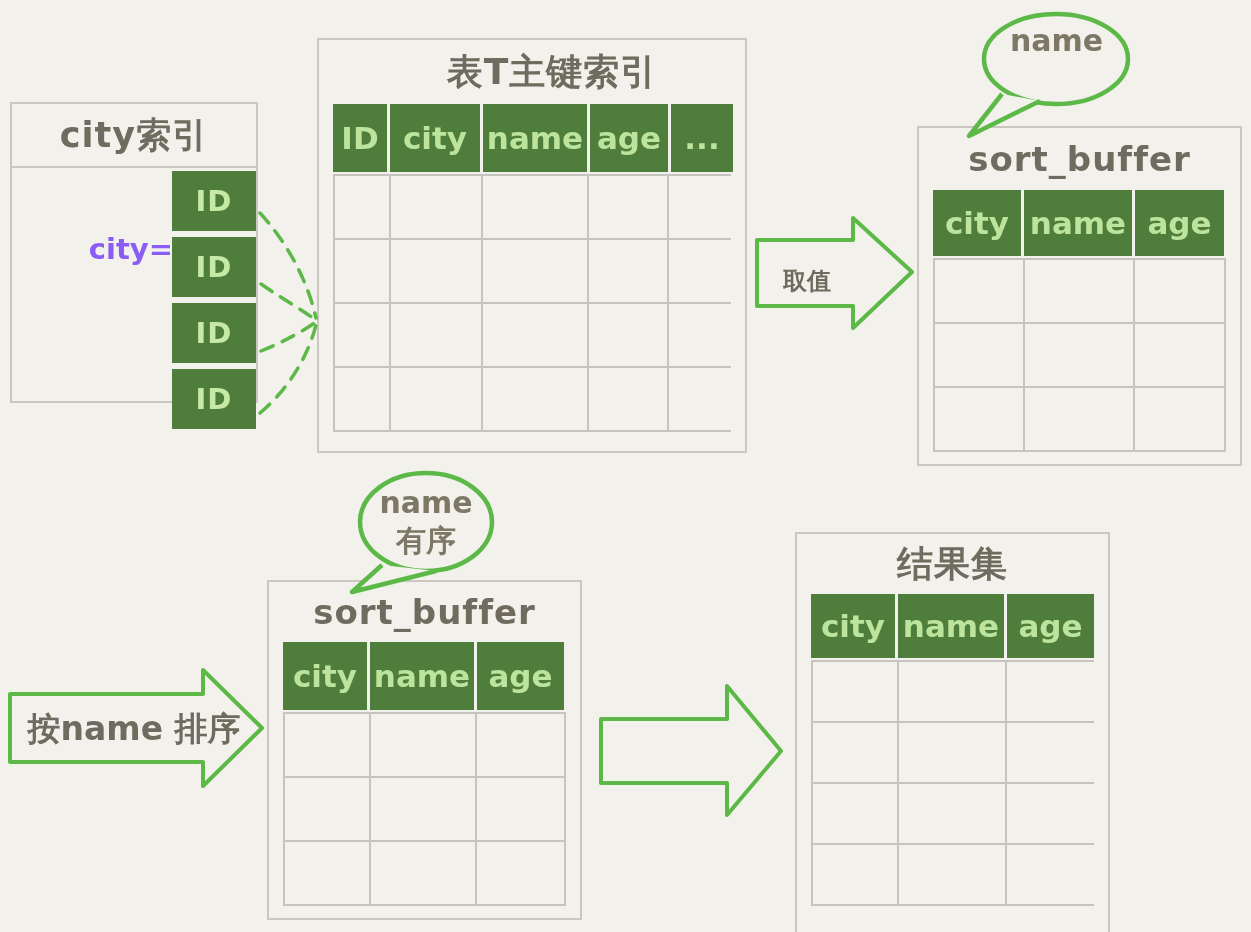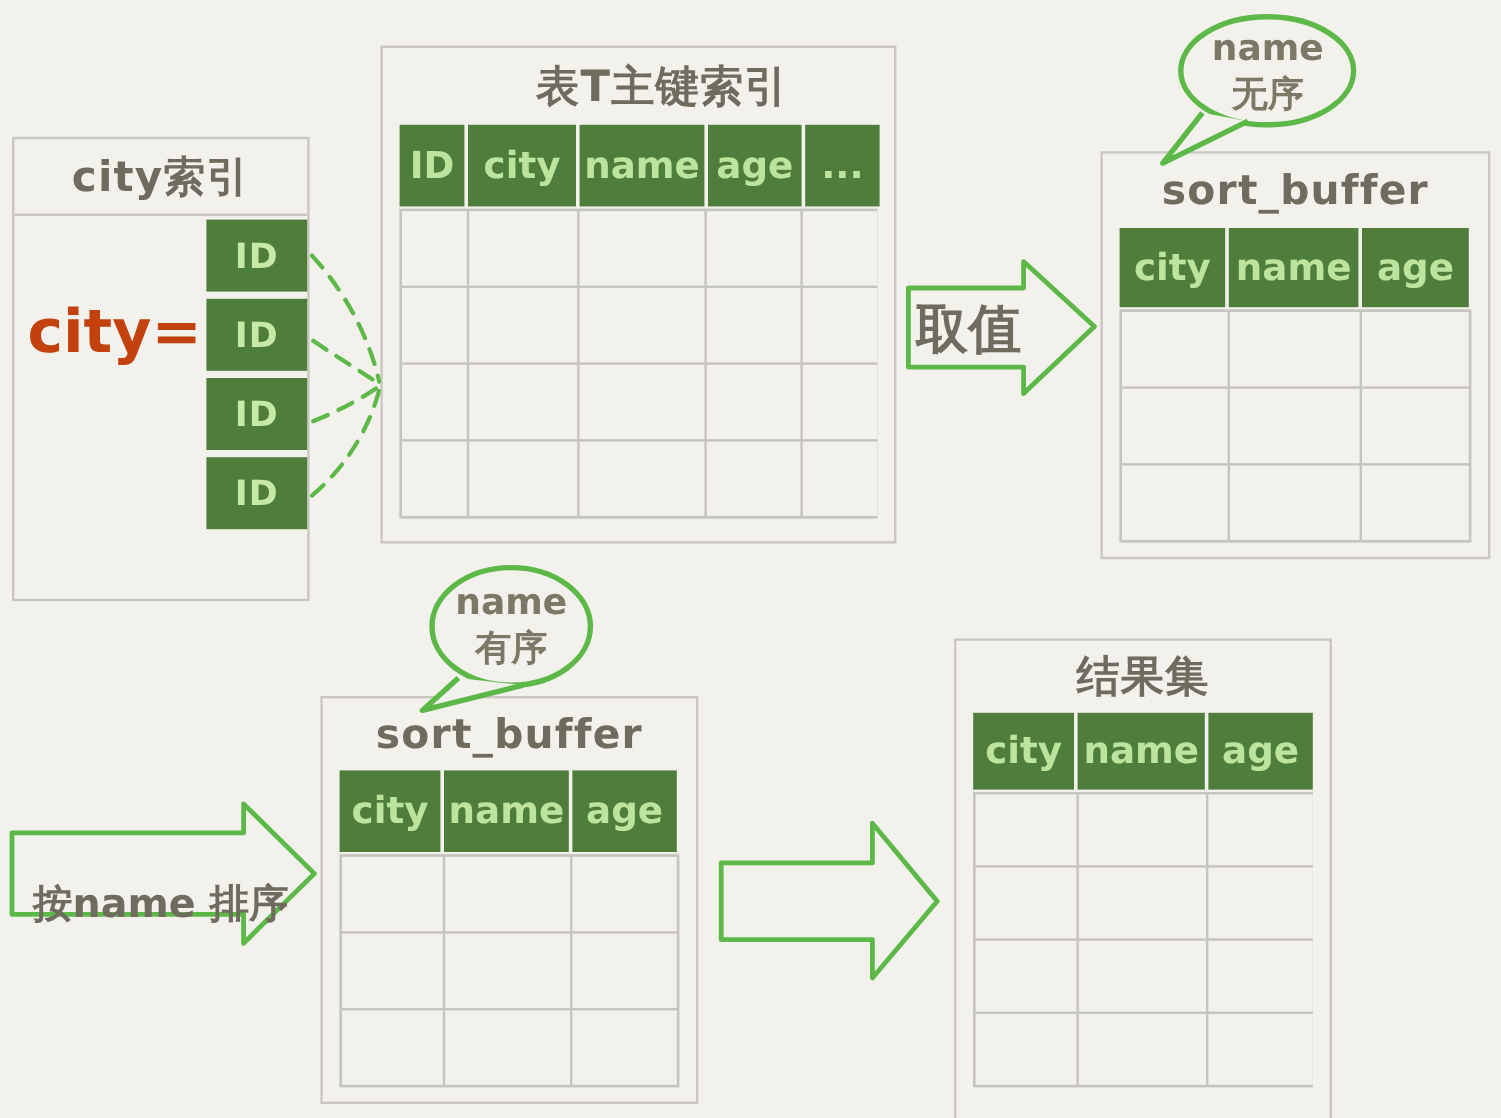"无序" div { html: <div>无序</div> -> none }
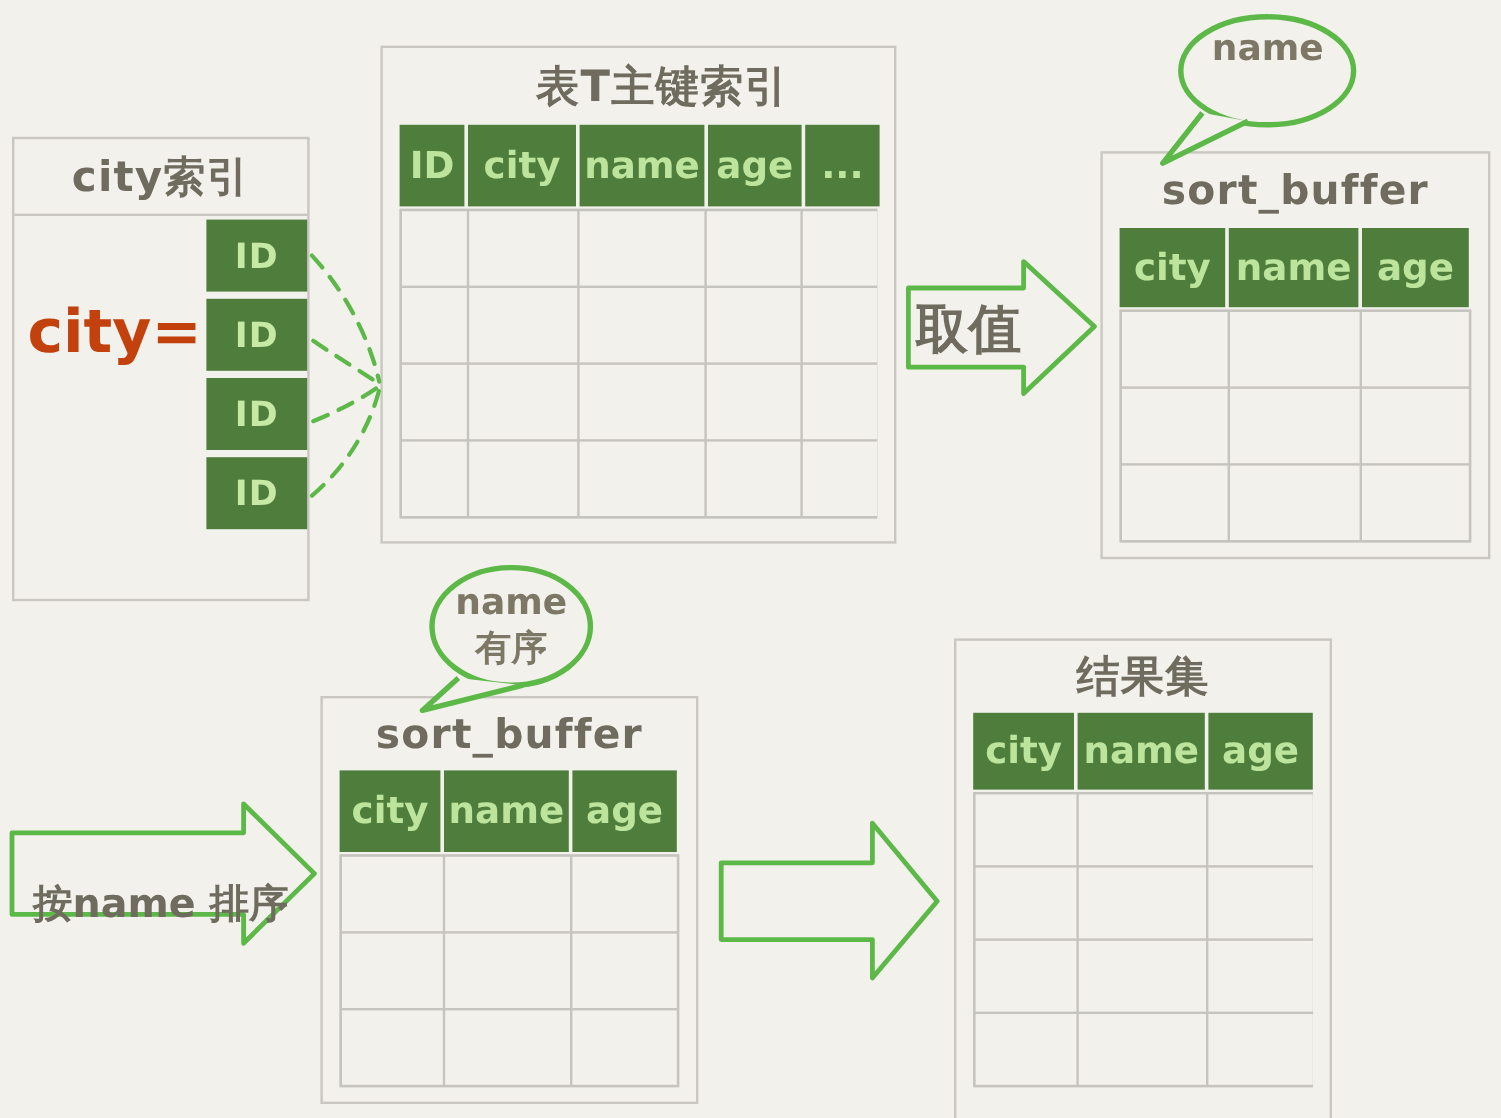"city索引" div.panel { height: 387px -> 301px; top: 114px -> 102px }
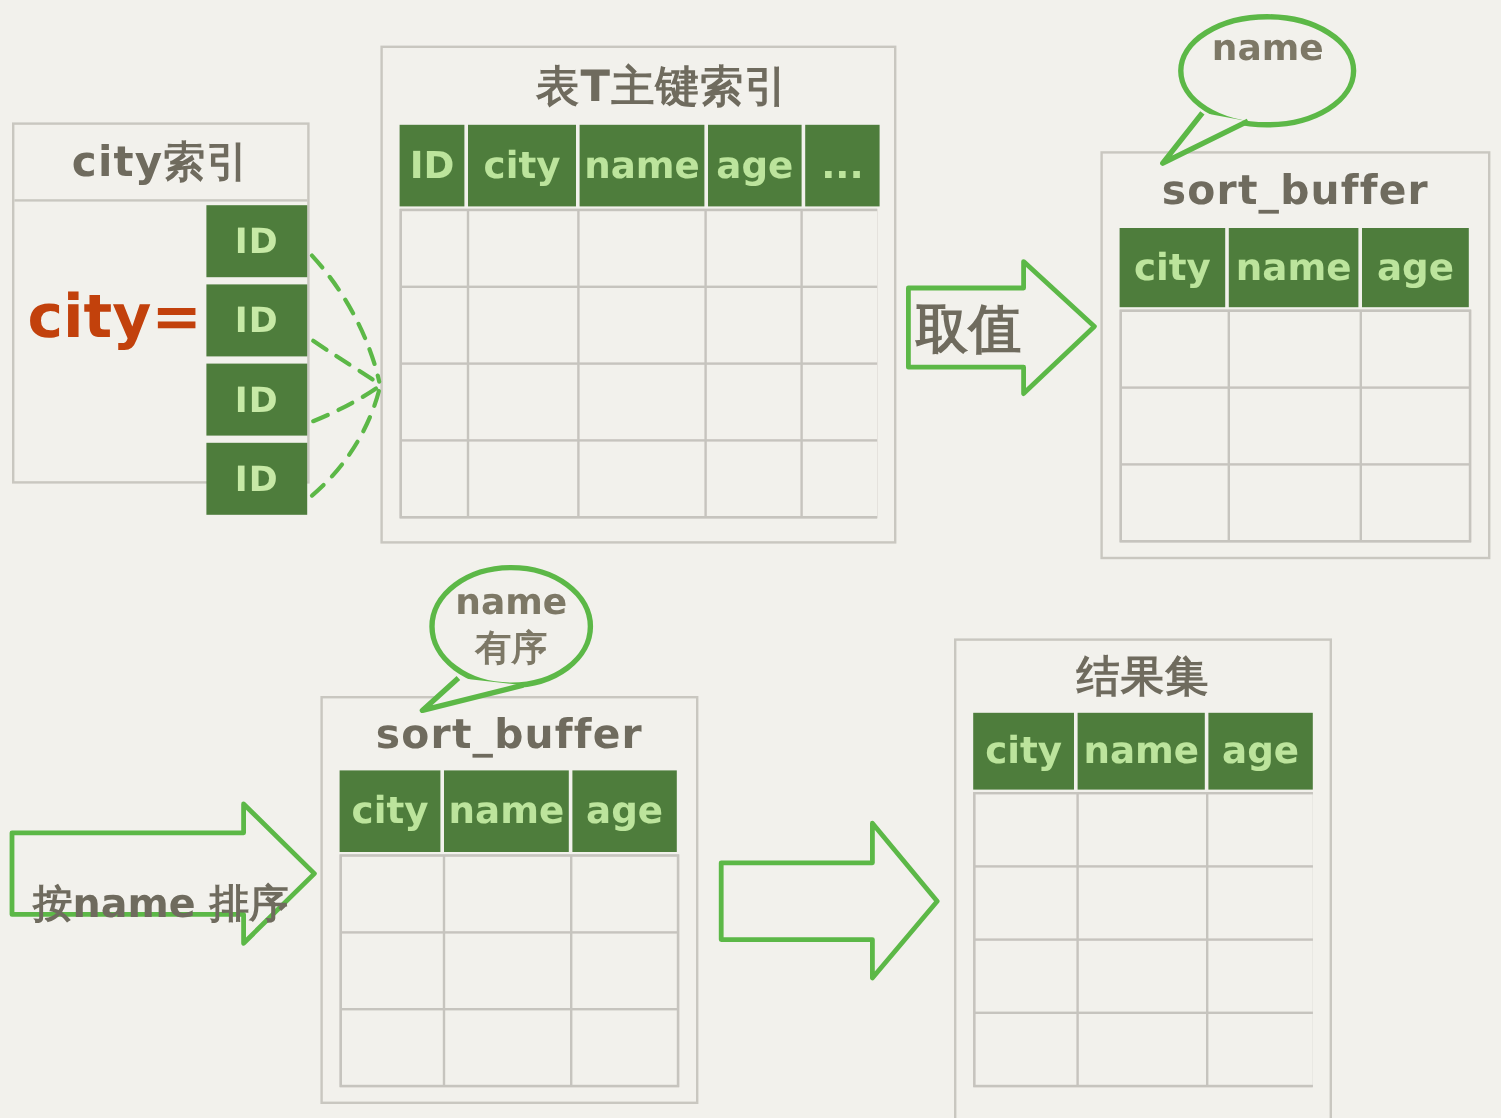"city=" .city-cond { color: #c2410c -> #8b5cf6; font-size: 50px -> 29px; text-align: center -> right }
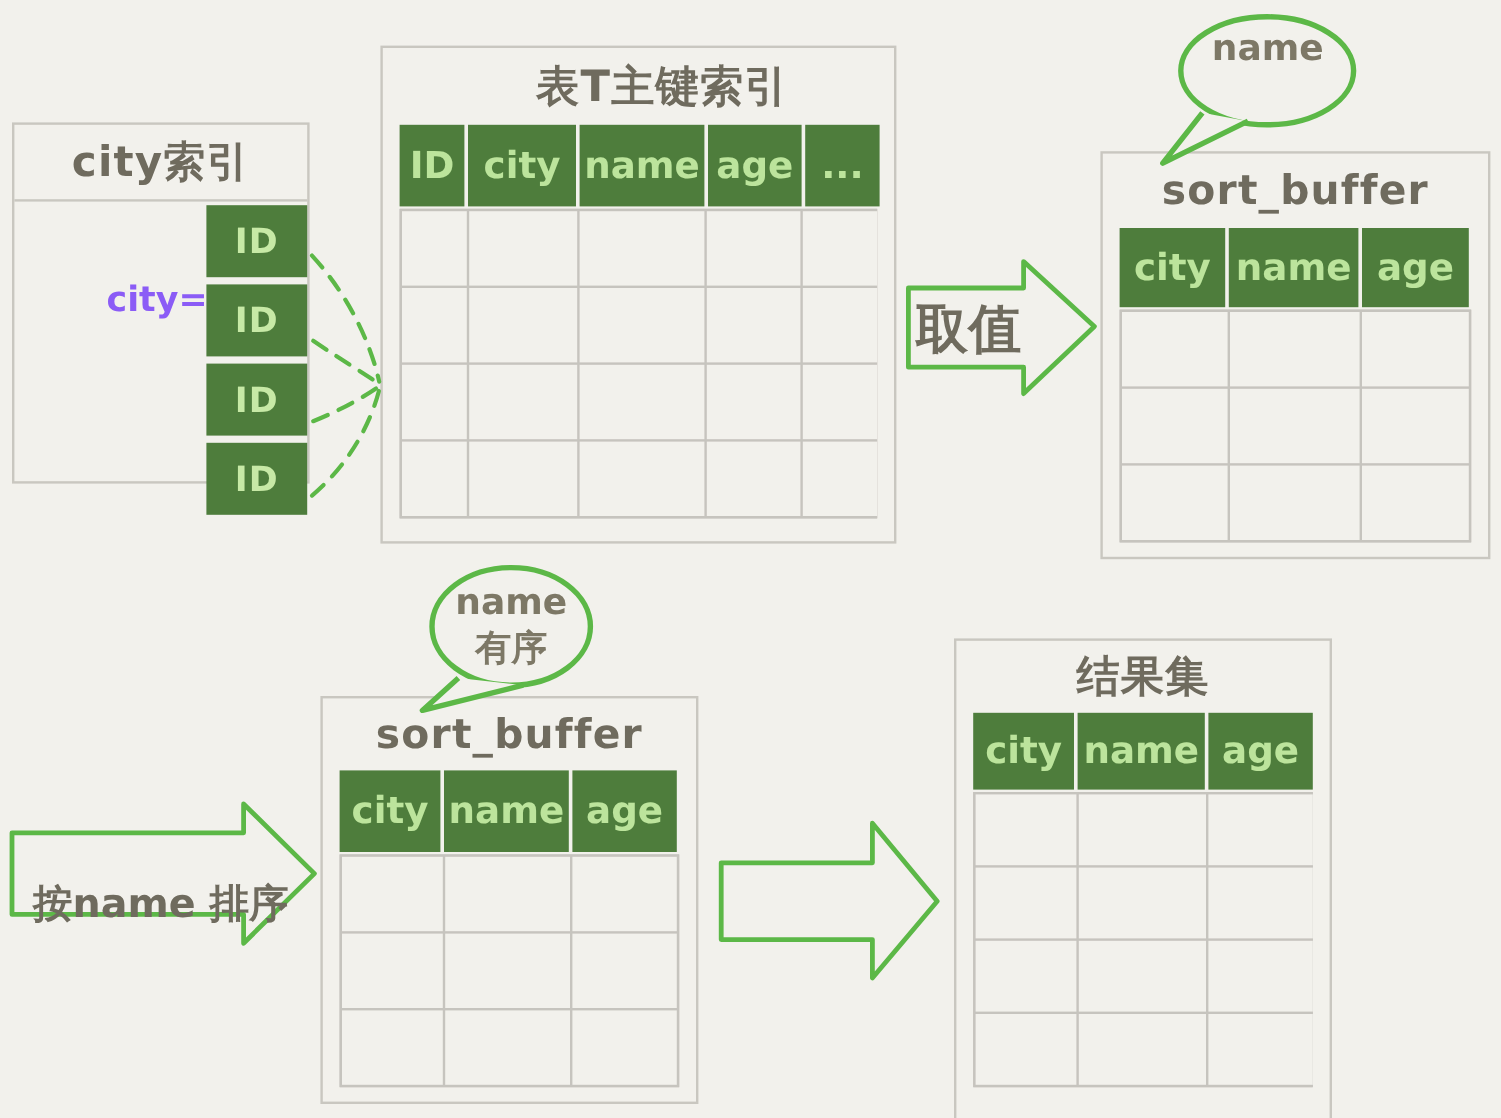"取值" div.lbl { font-size: 44px -> 24px; top: 245px -> 265px }
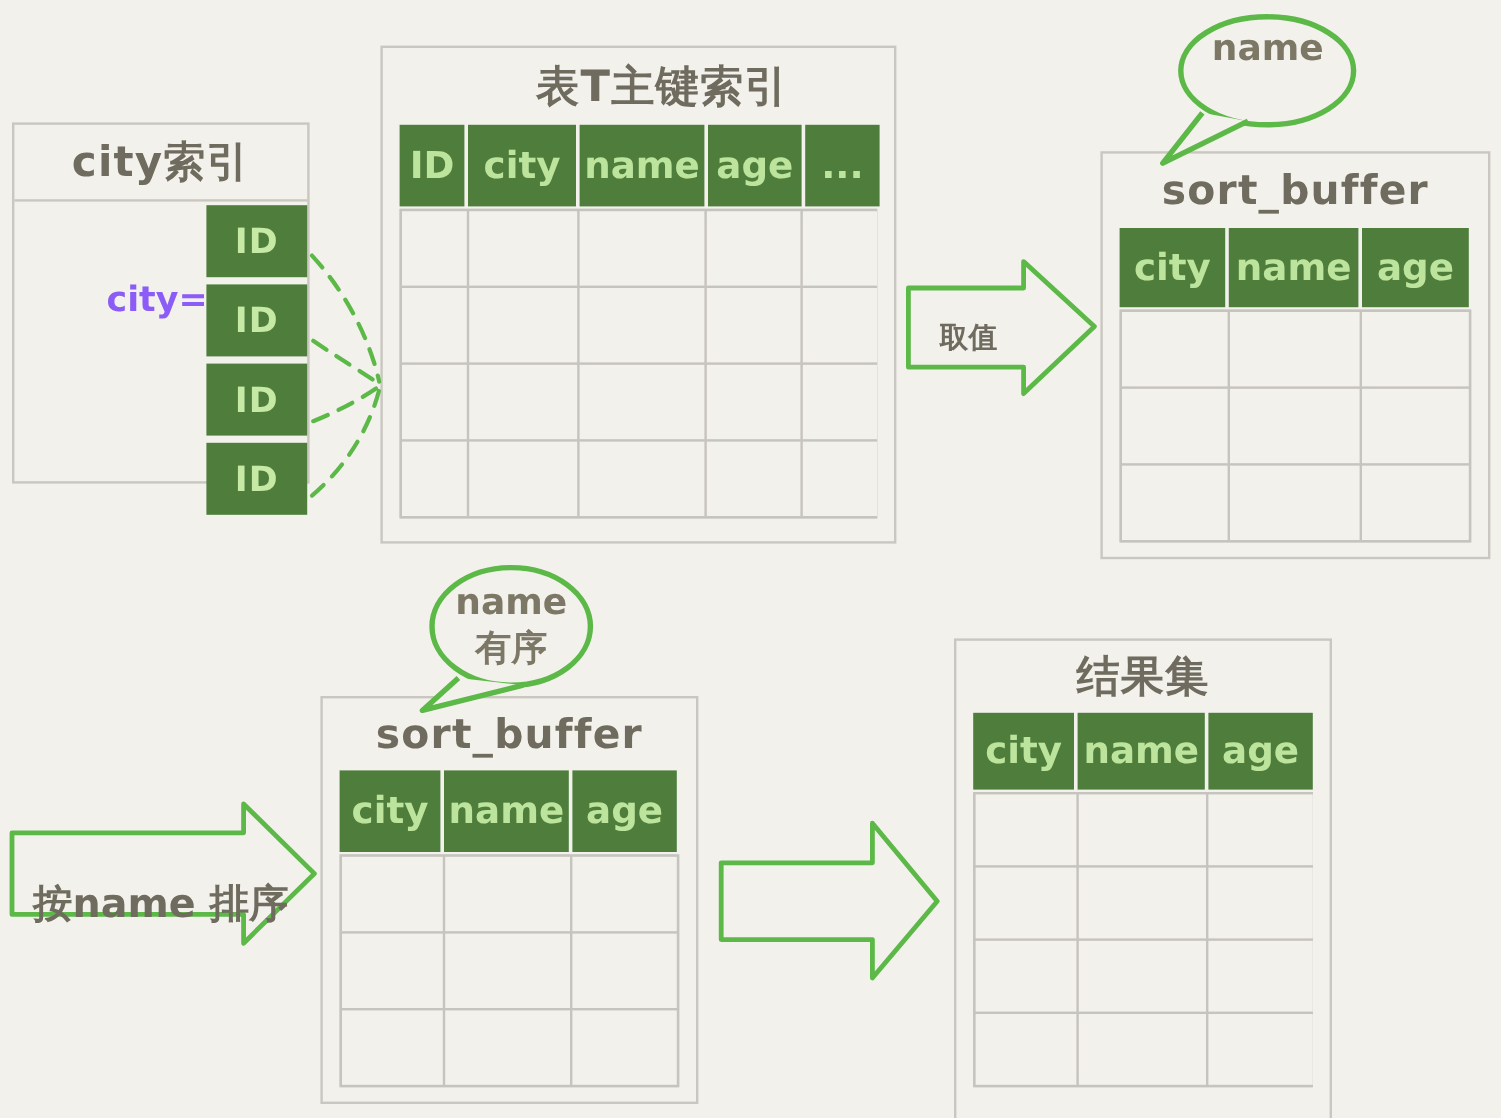"按name 排序" div.lbl { margin-top: 24px -> none }
